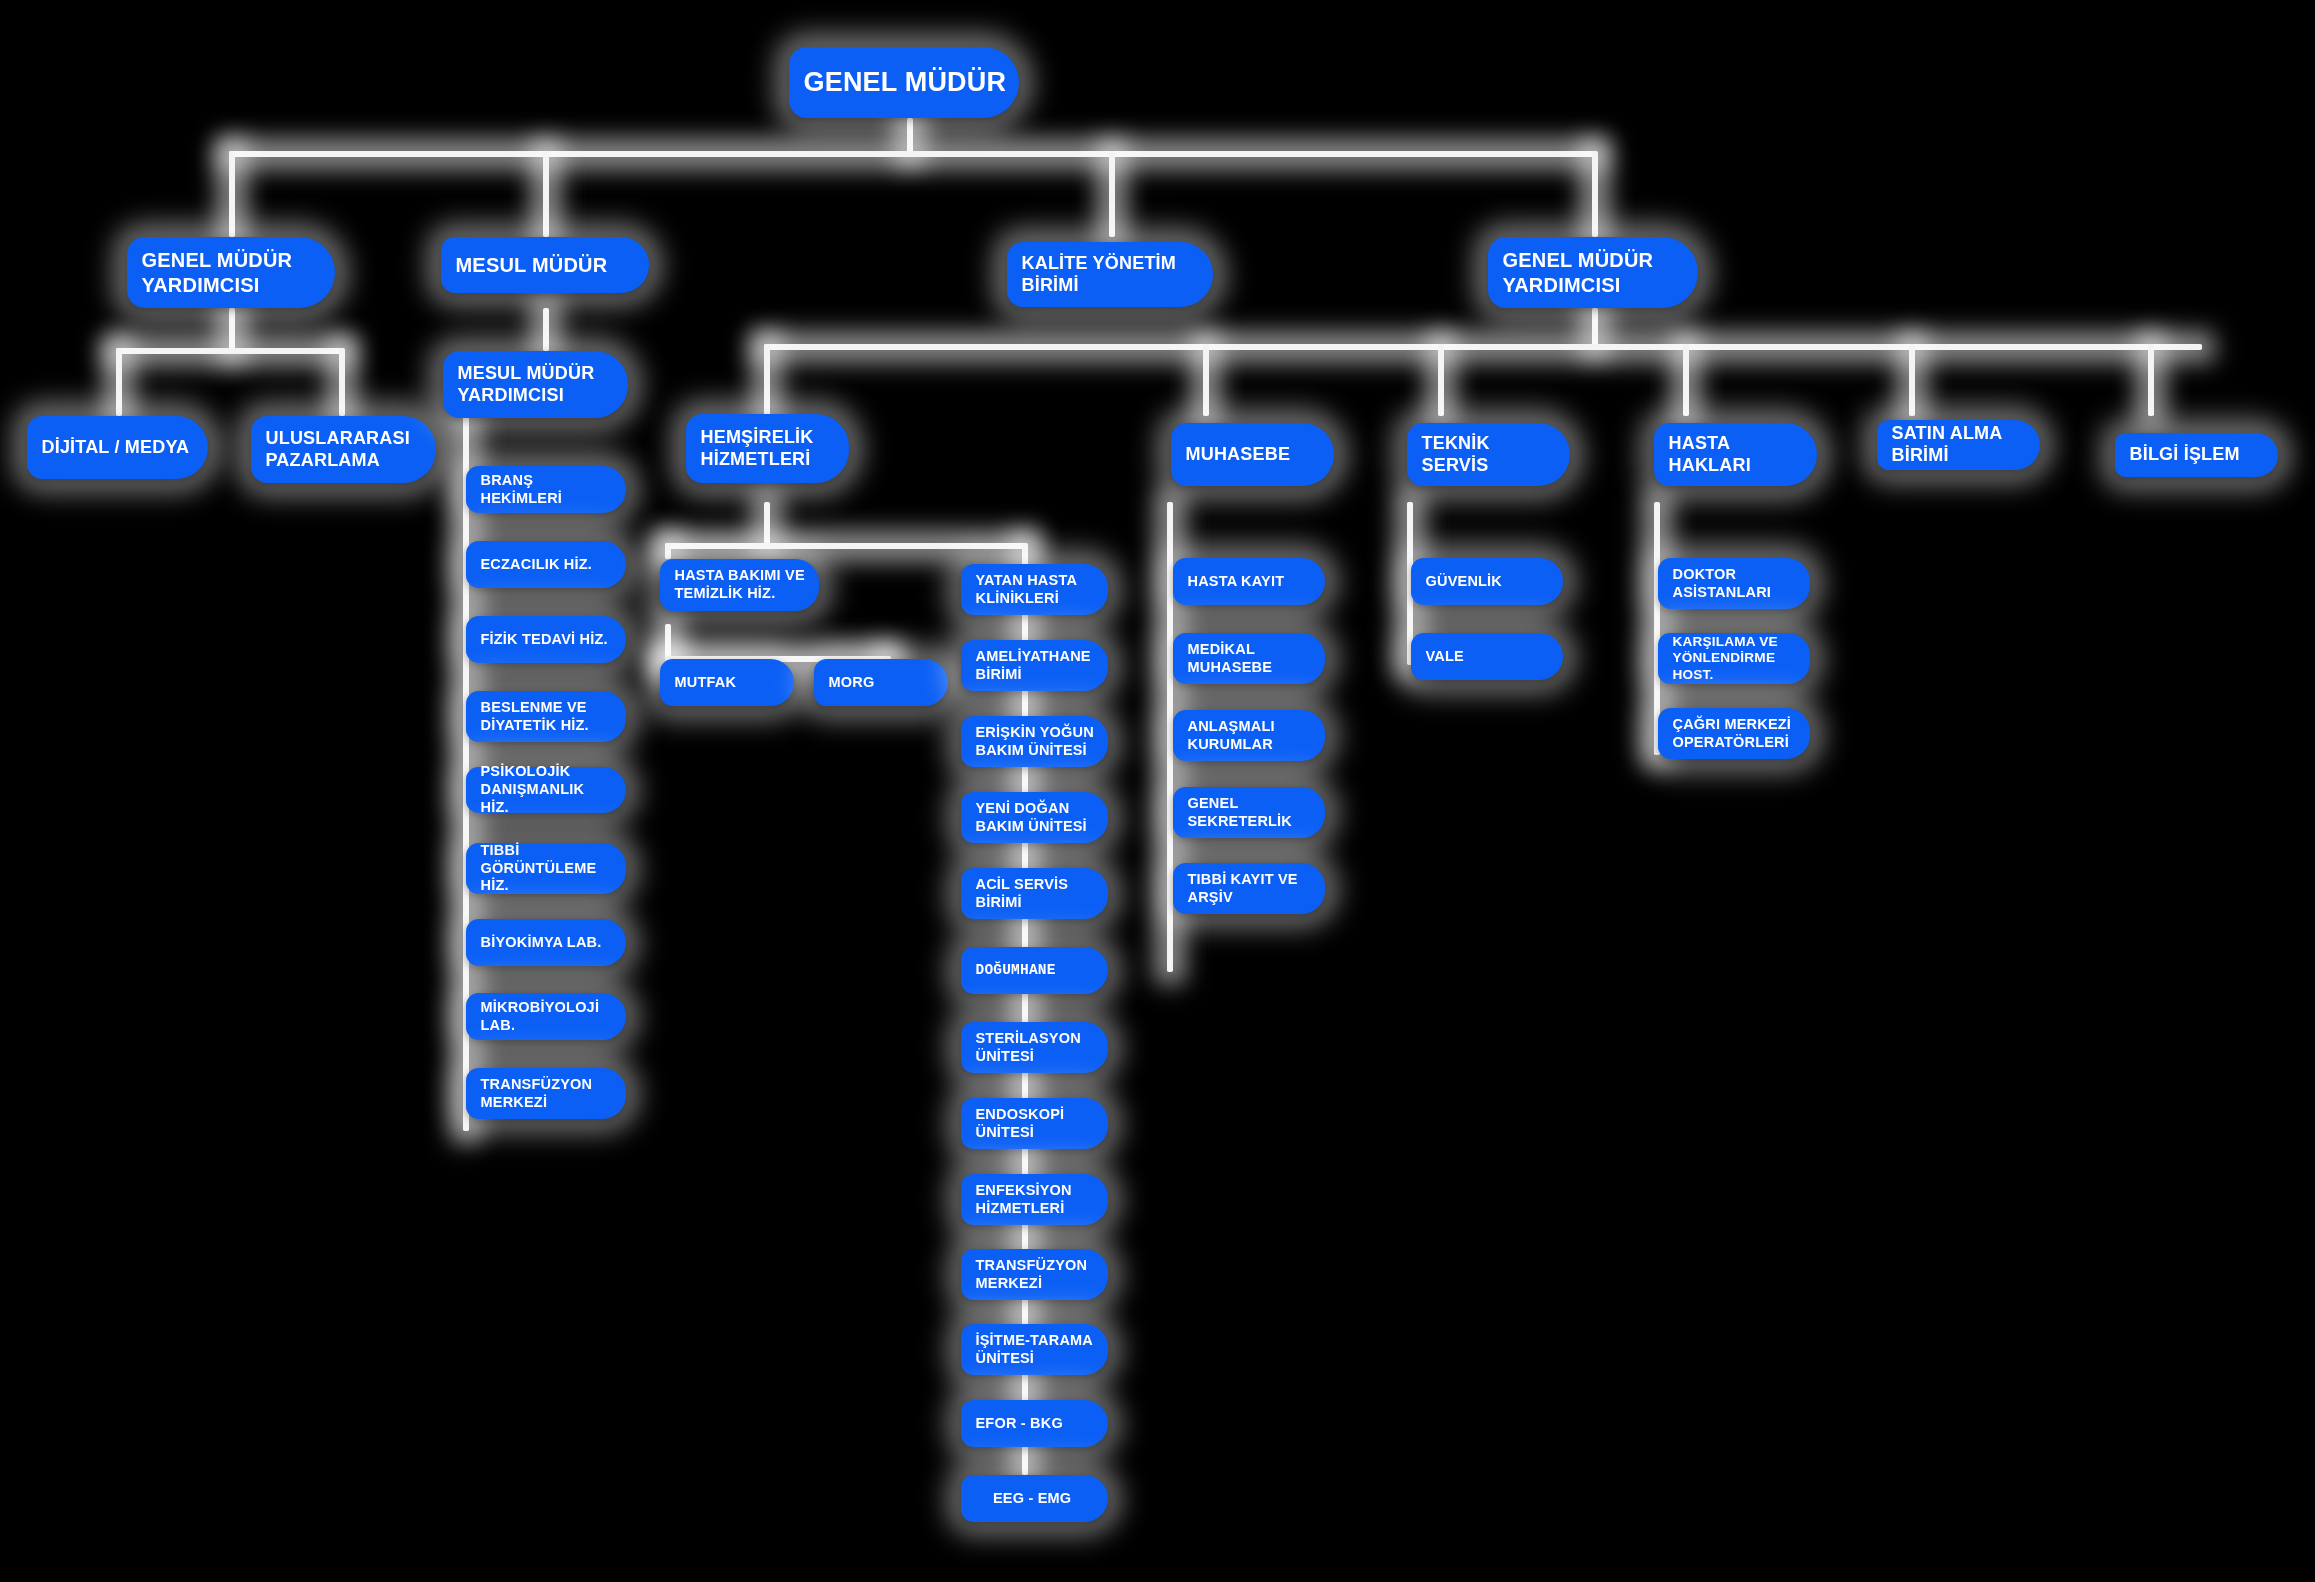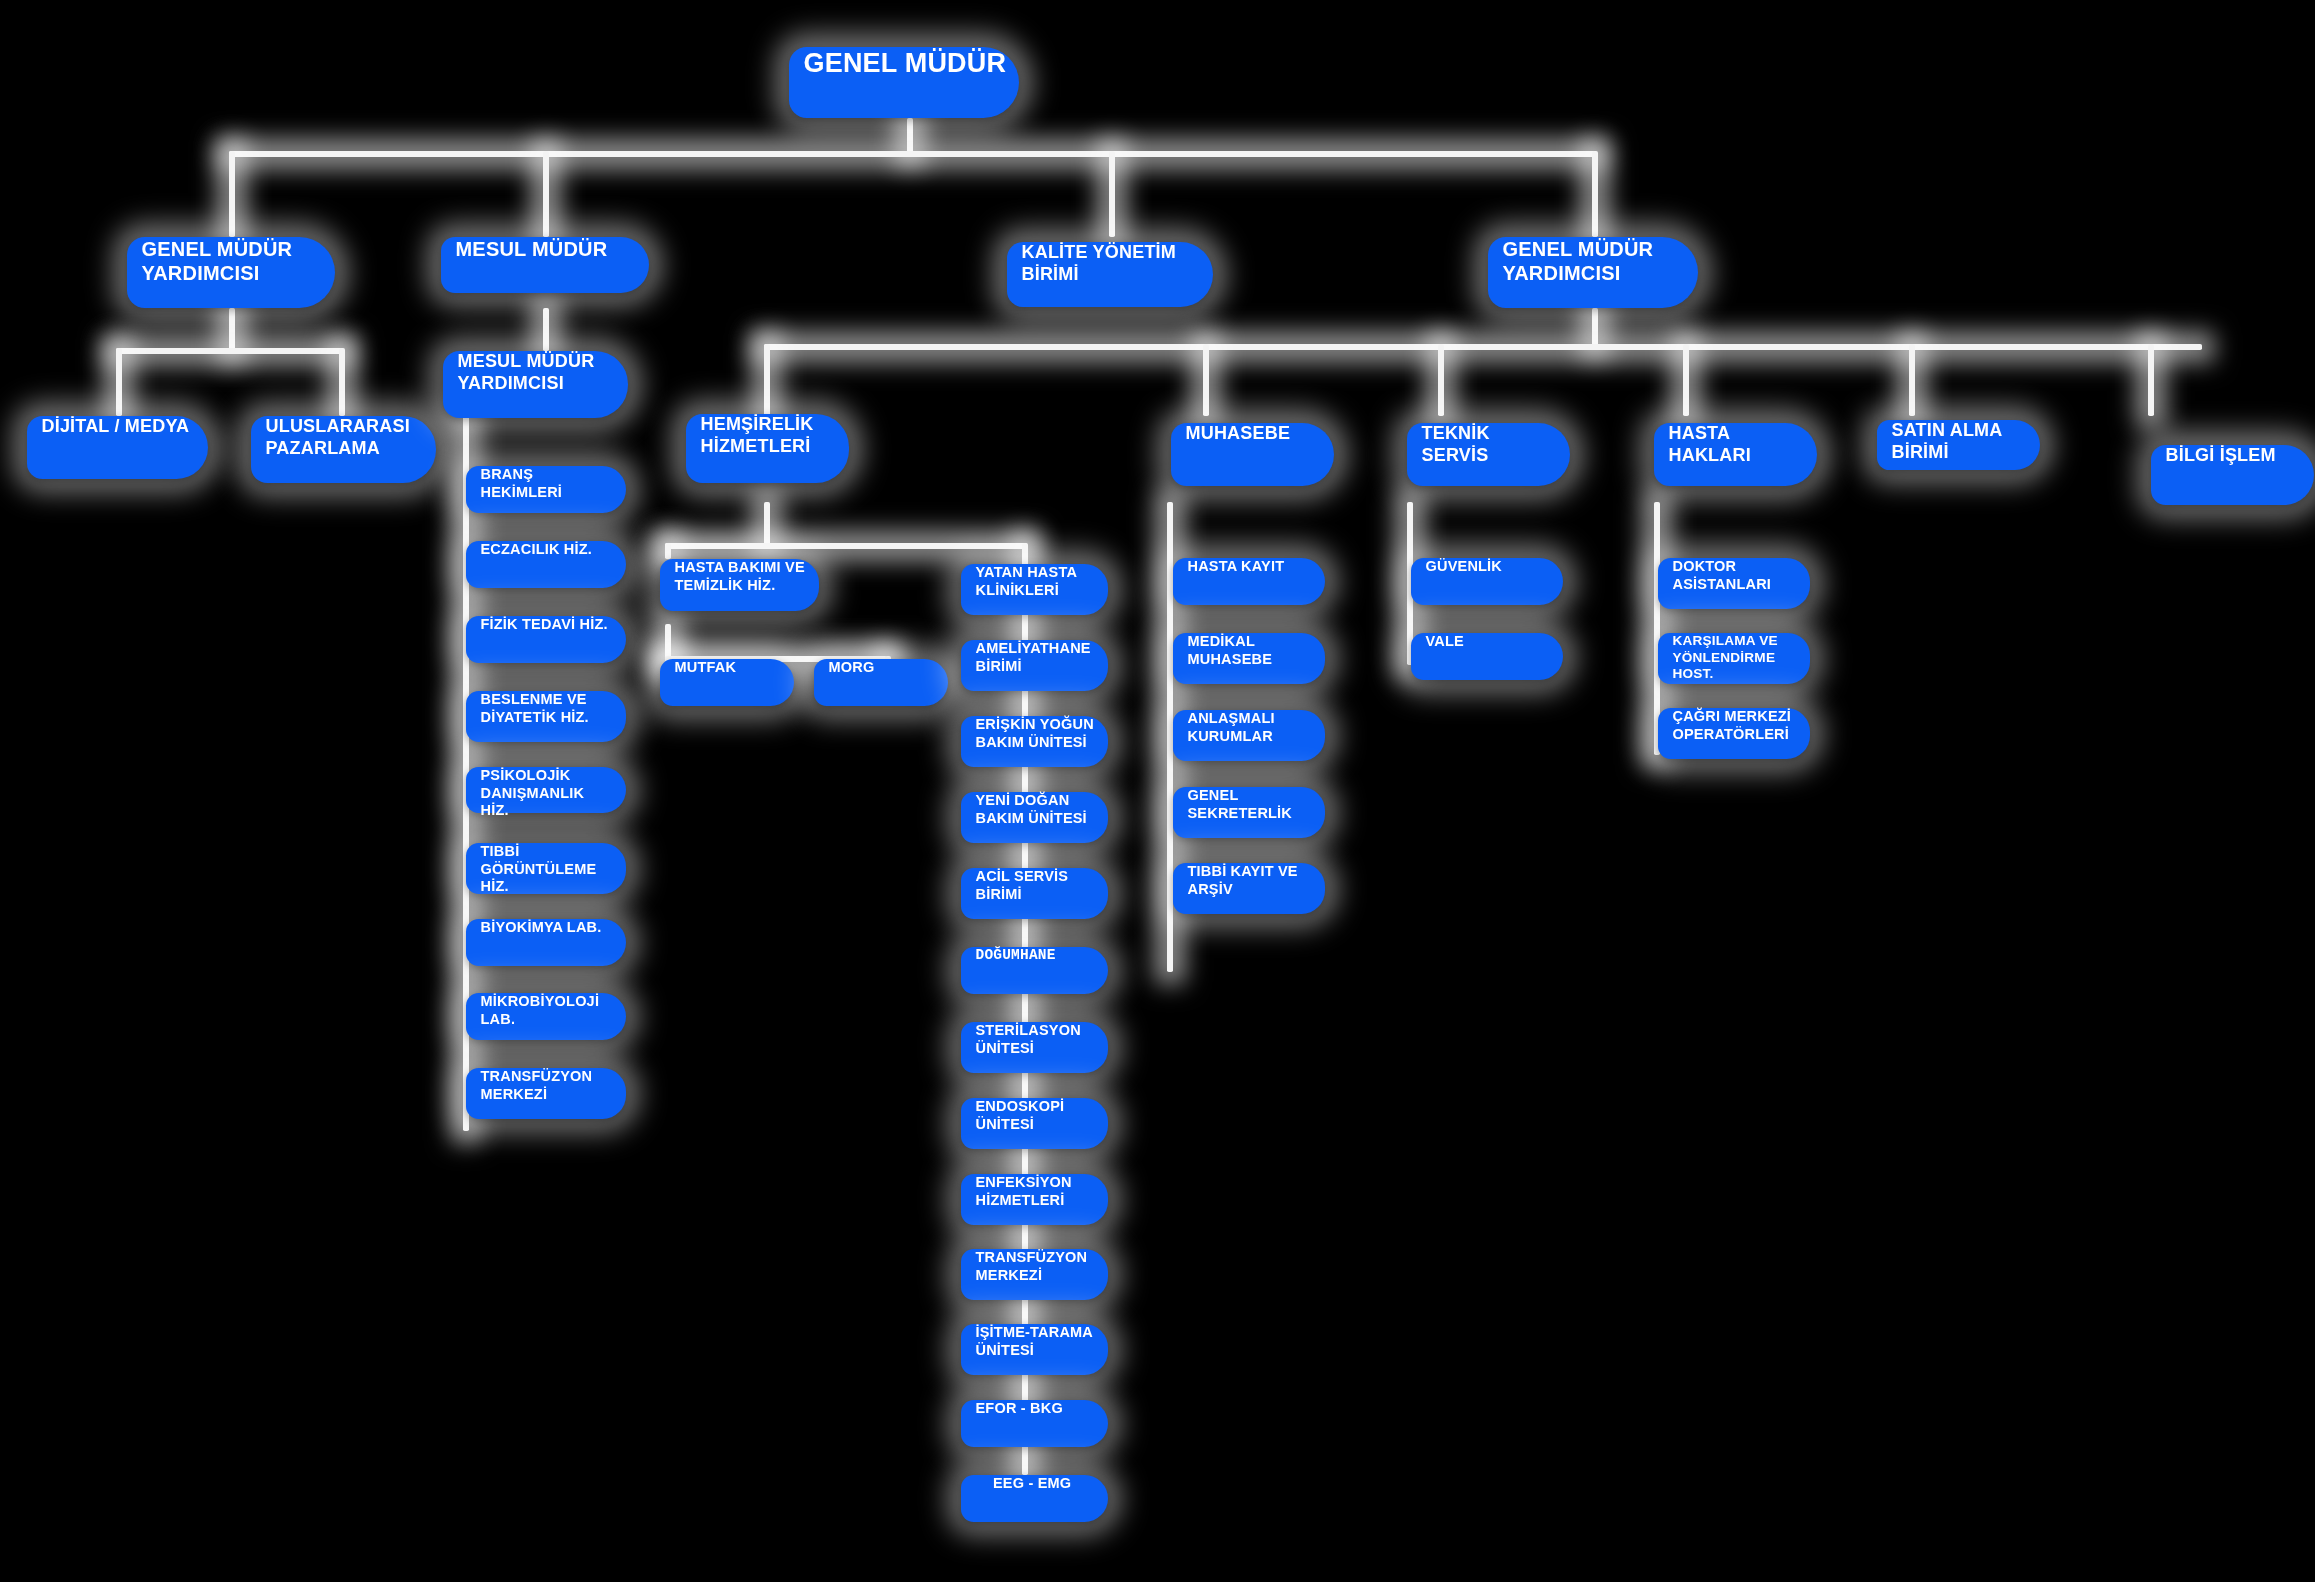"GENEL MÜDÜR" .node { align-items: none -> center }
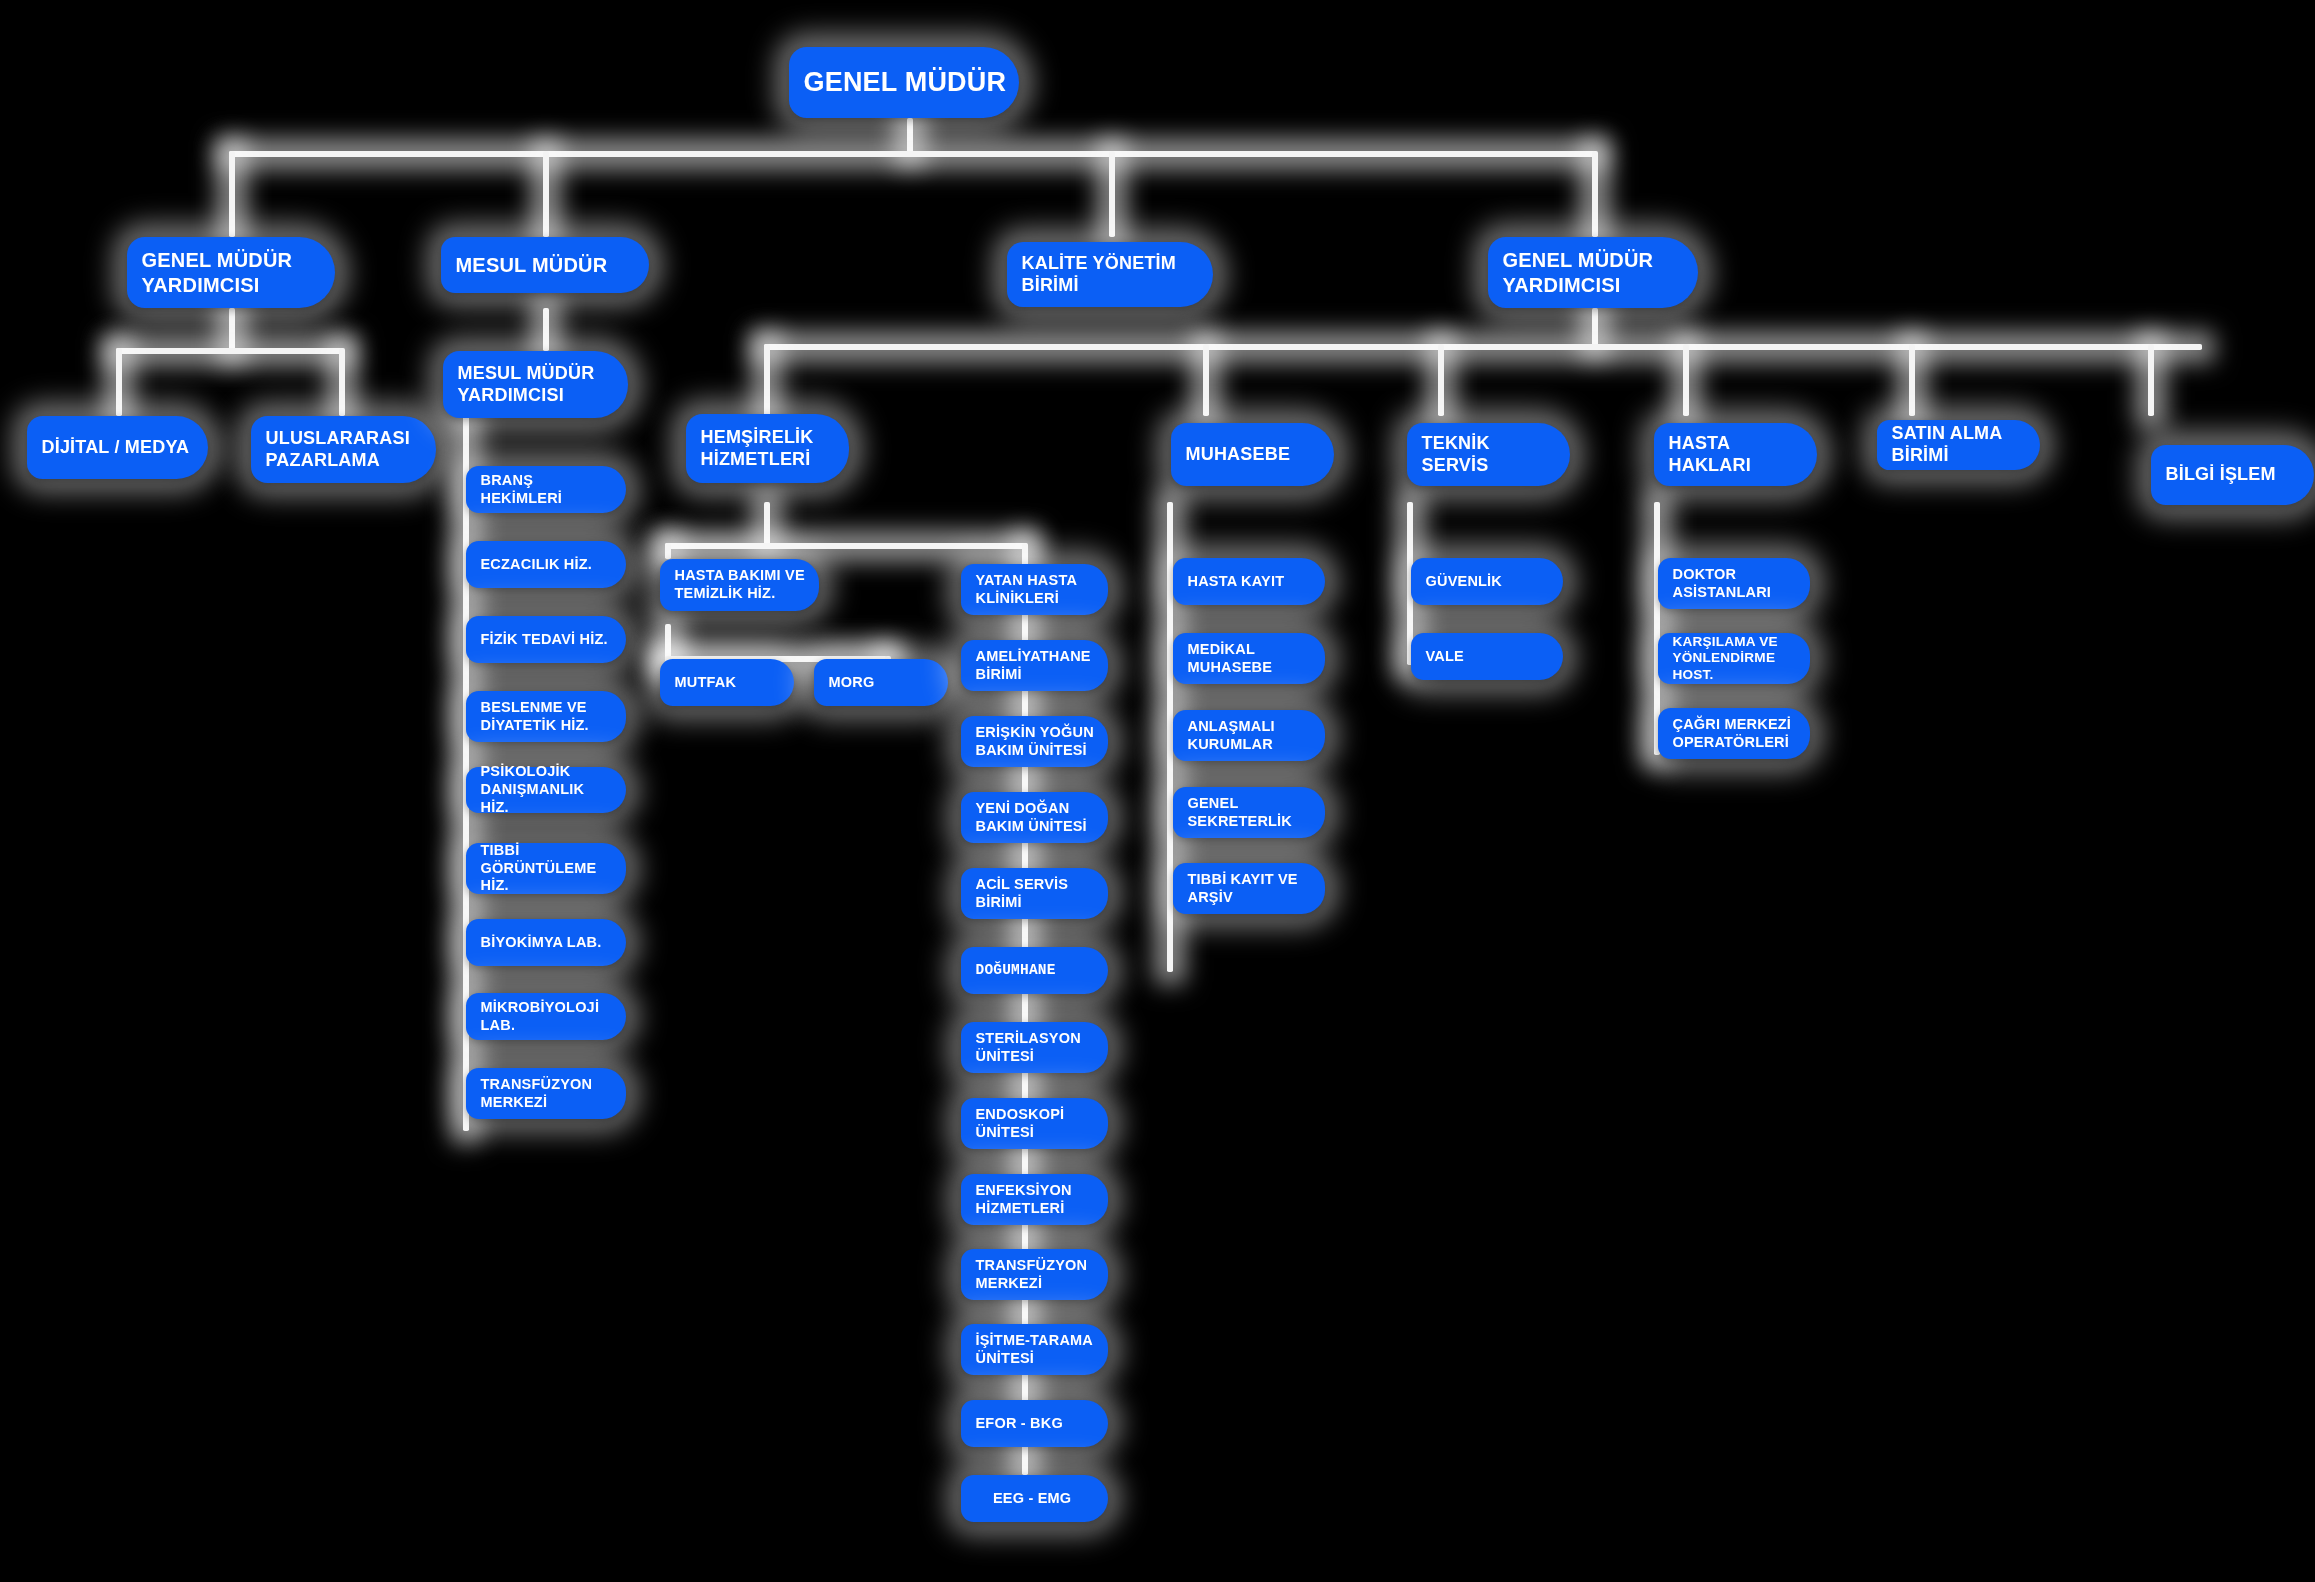"BİLGİ İŞLEM" div.node { height: 60px -> 44px; margin-left: 36px -> none; top: 445px -> 433px }
